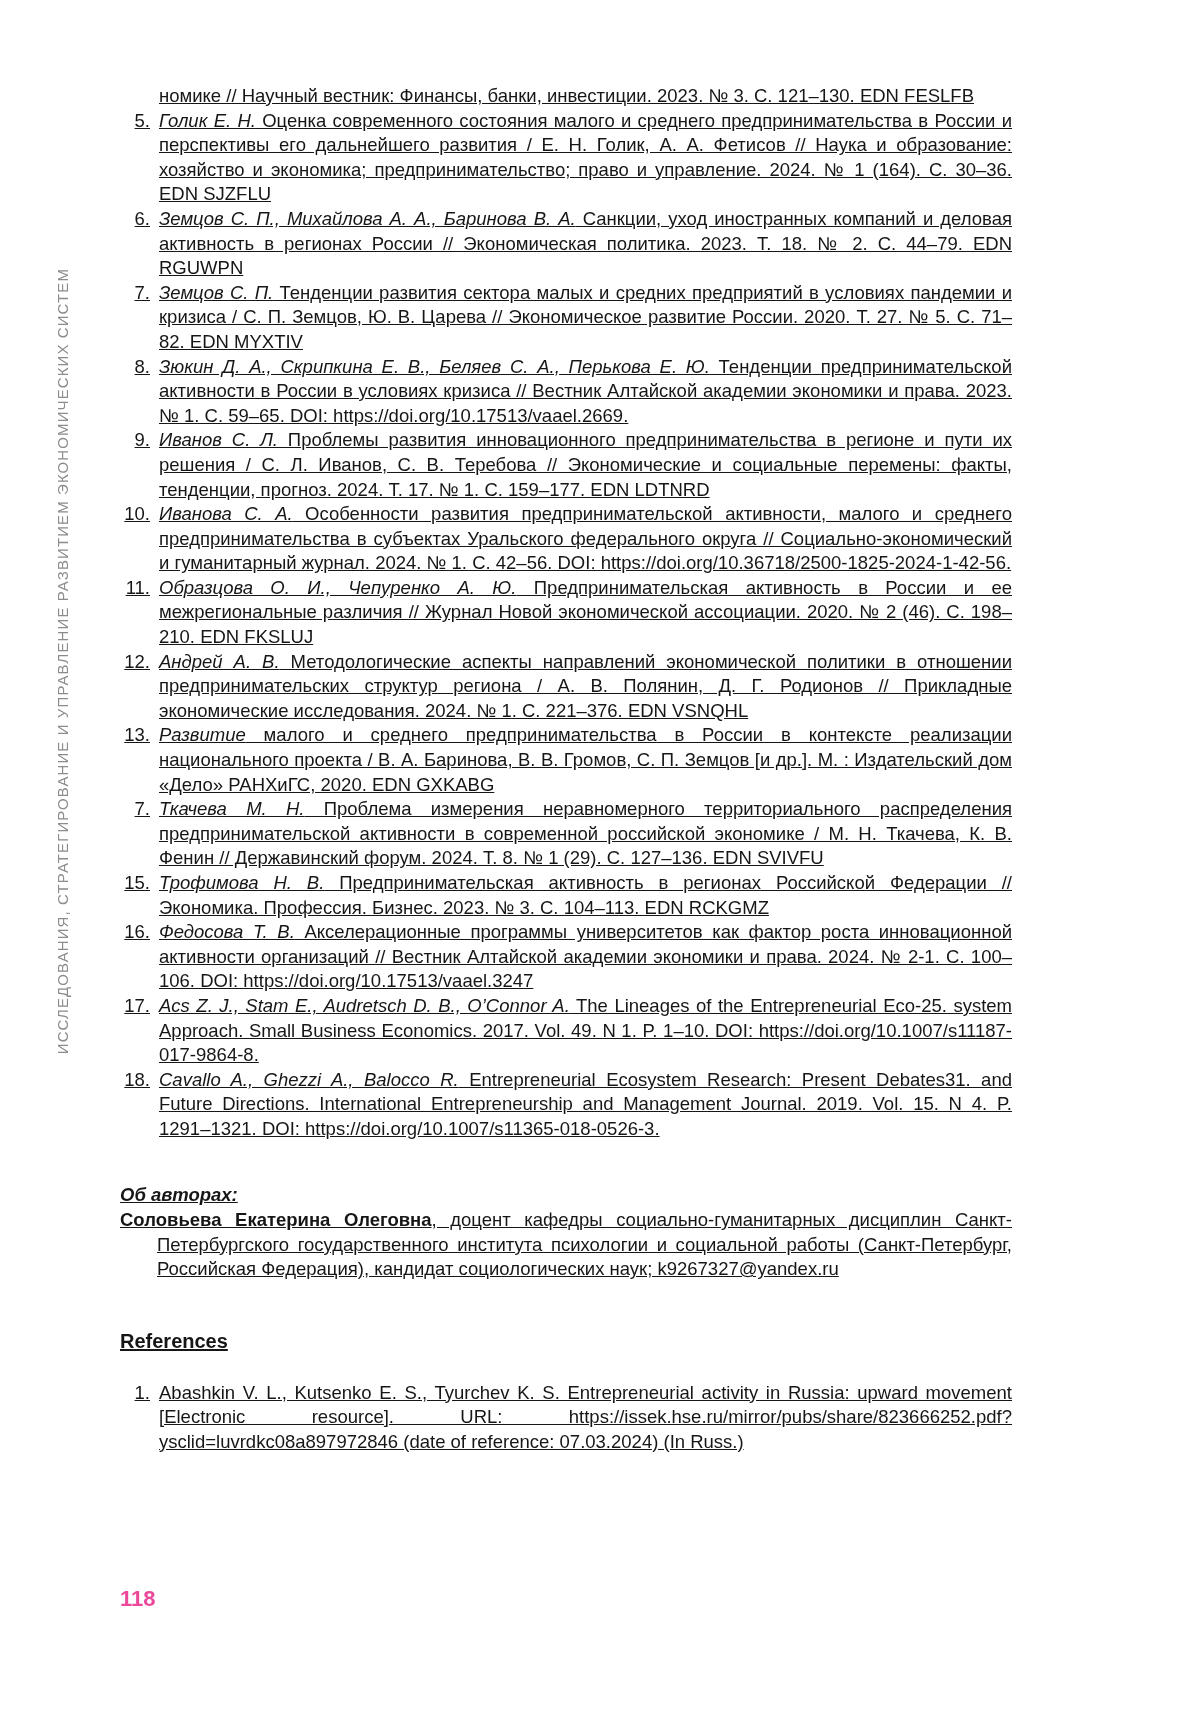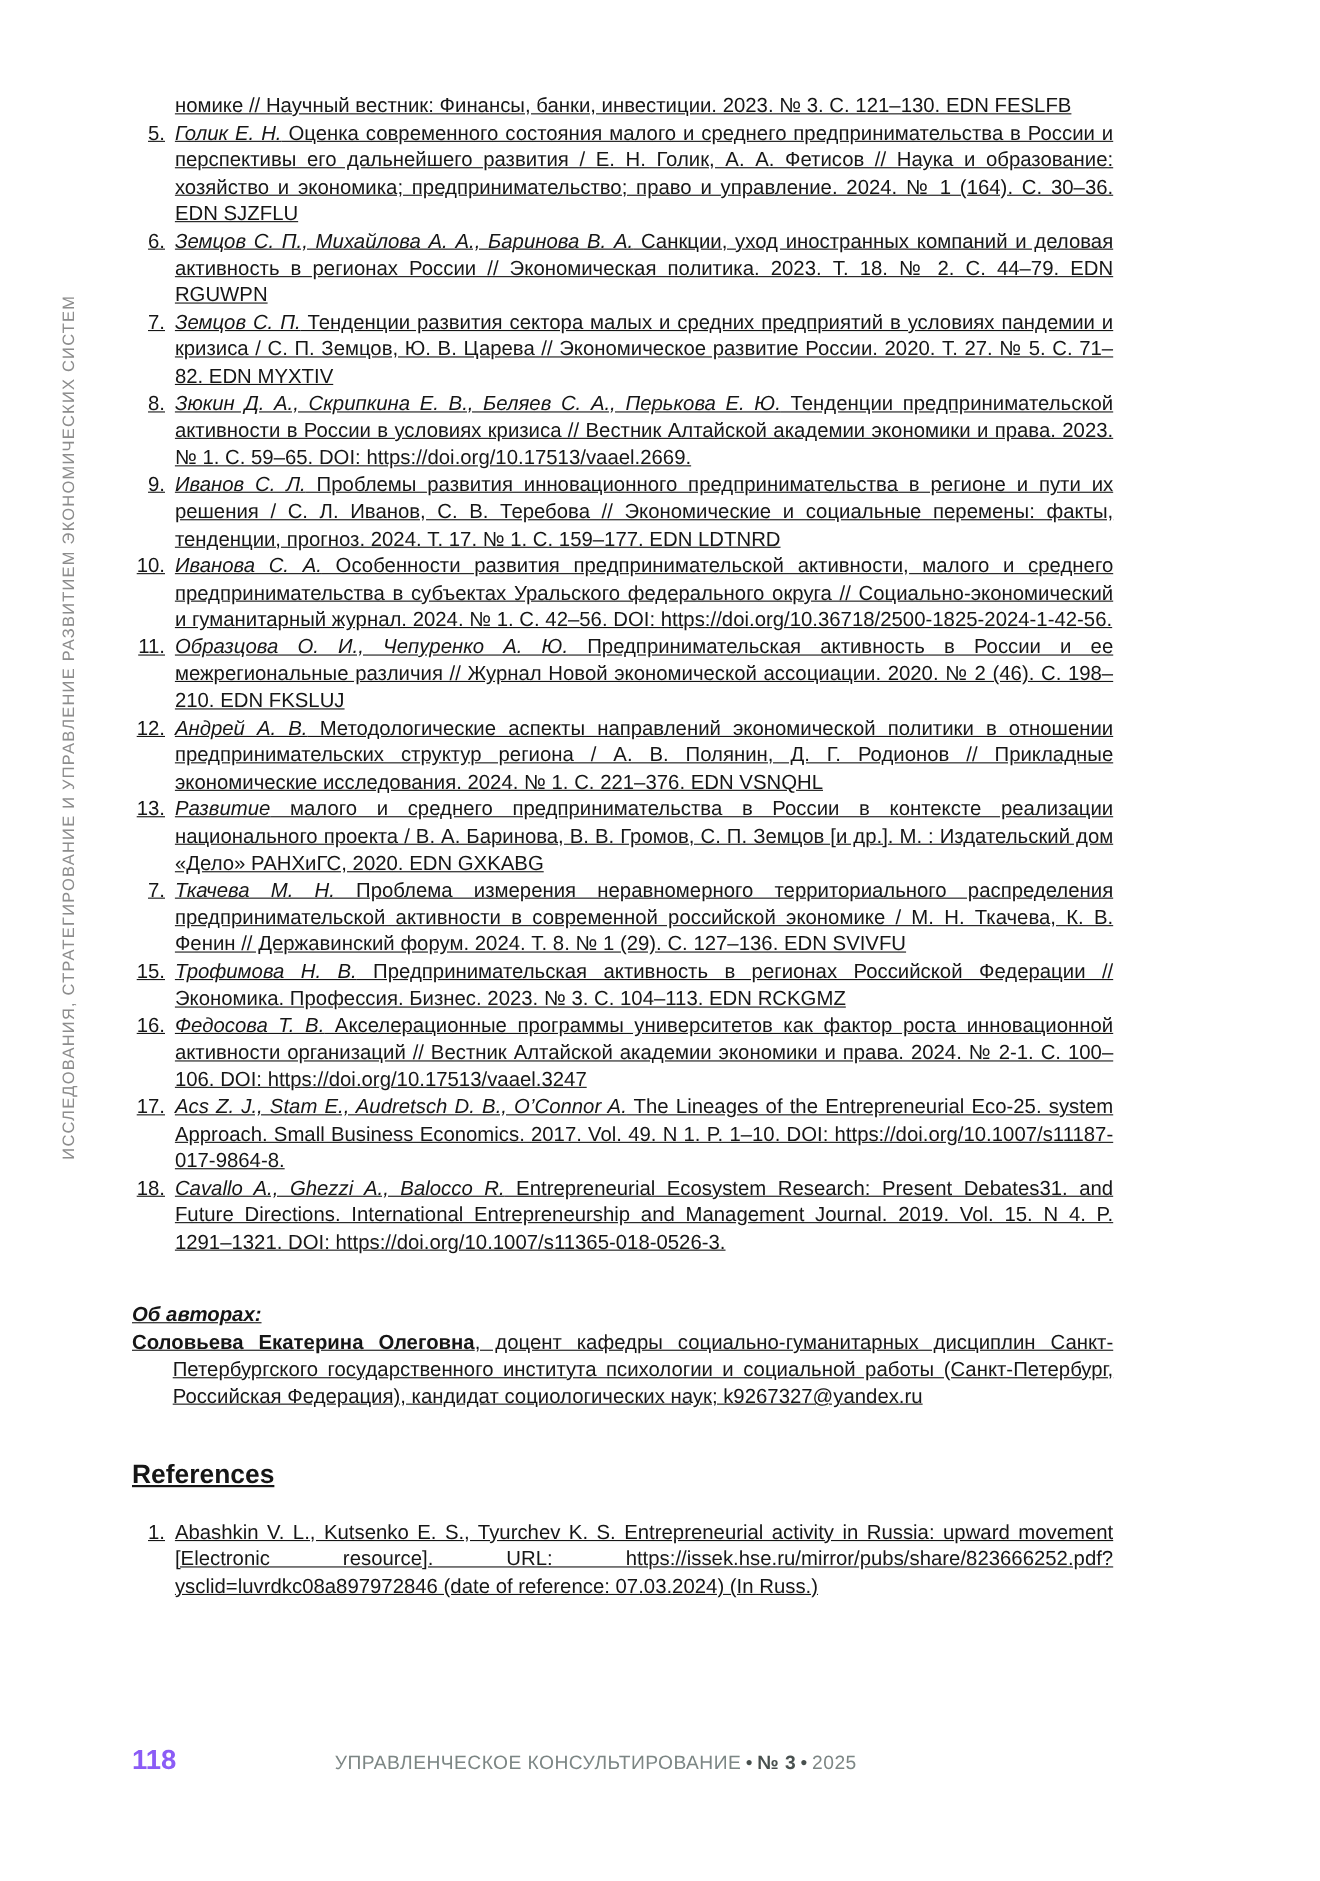"References" .refs-en-heading { font-size: 24px -> 20px }
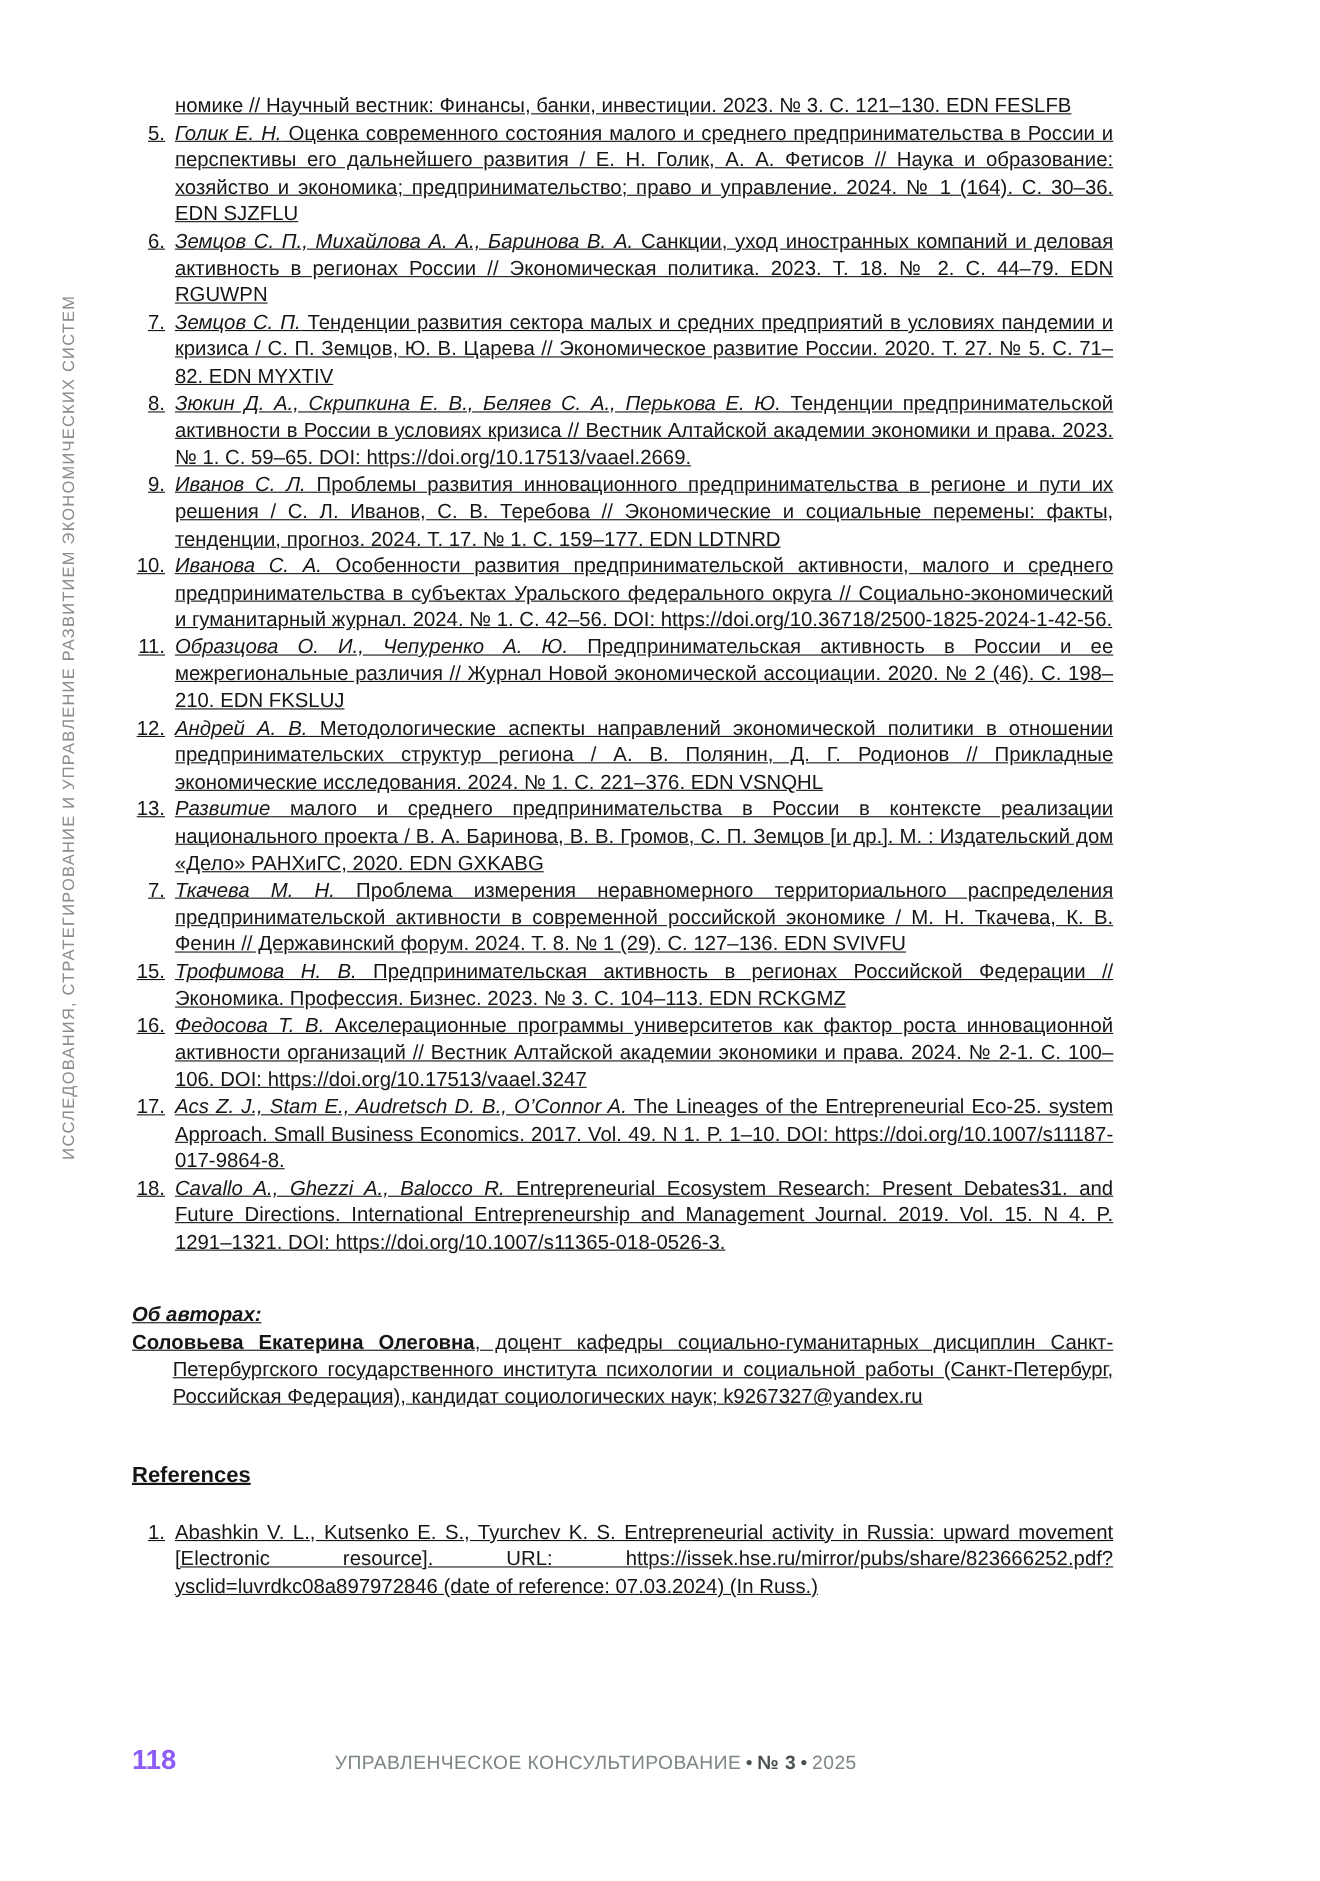"118" .page-num { color: #8b5cf6 -> #ec4899; font-size: 25px -> 22px }
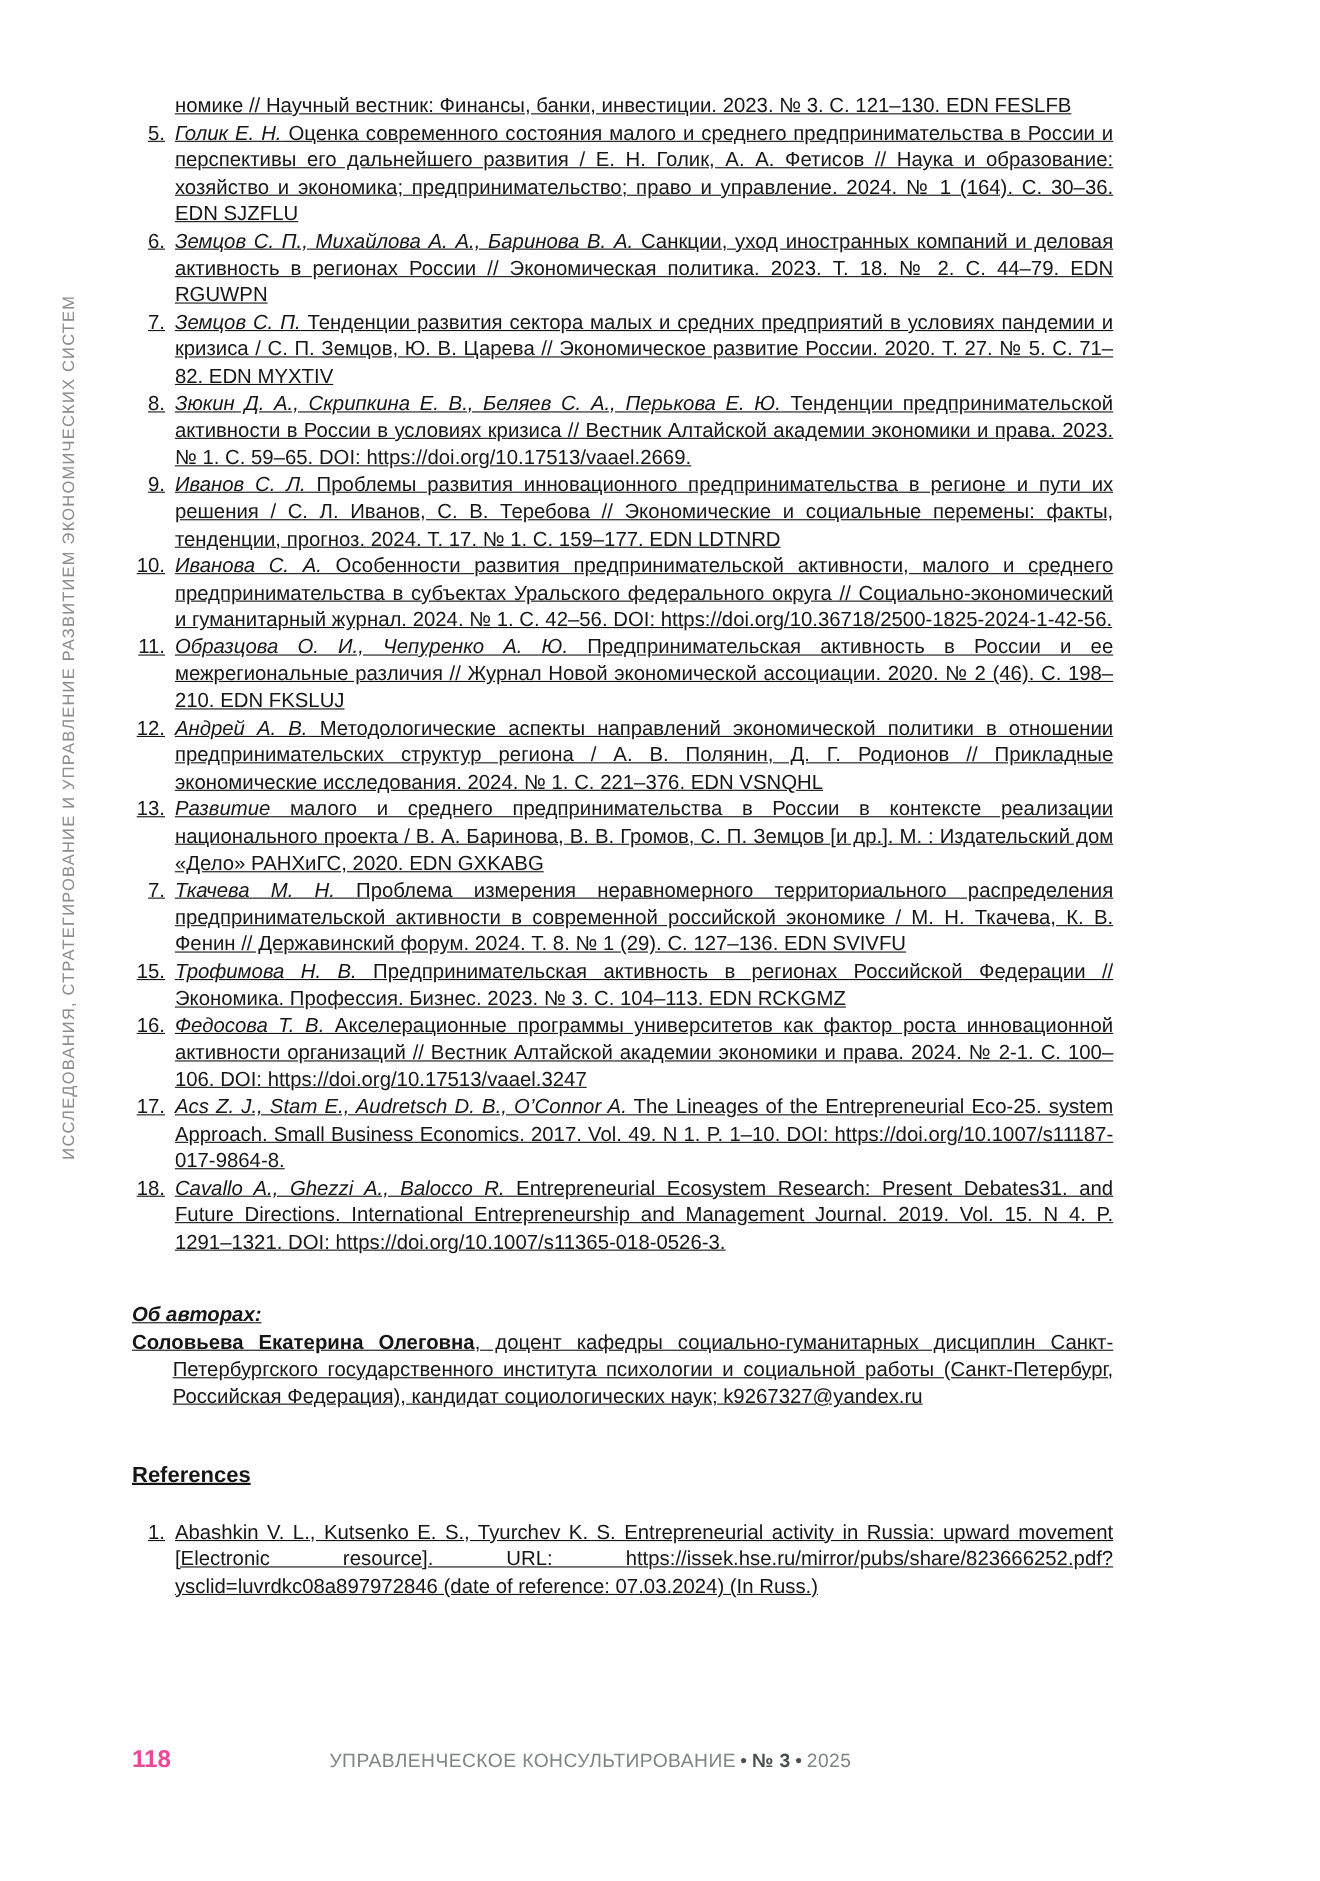"УПРАВЛЕНЧЕСКОЕ КОНСУЛЬТИРОВАНИЕ • № 3" span.journal { html: <span><span>УПРАВЛЕНЧЕСКОЕ КОНСУЛЬТИРОВАНИЕ</span><span>•</span><span>№ 3</span><span>•</span><span>2025</span></span> -> none }
